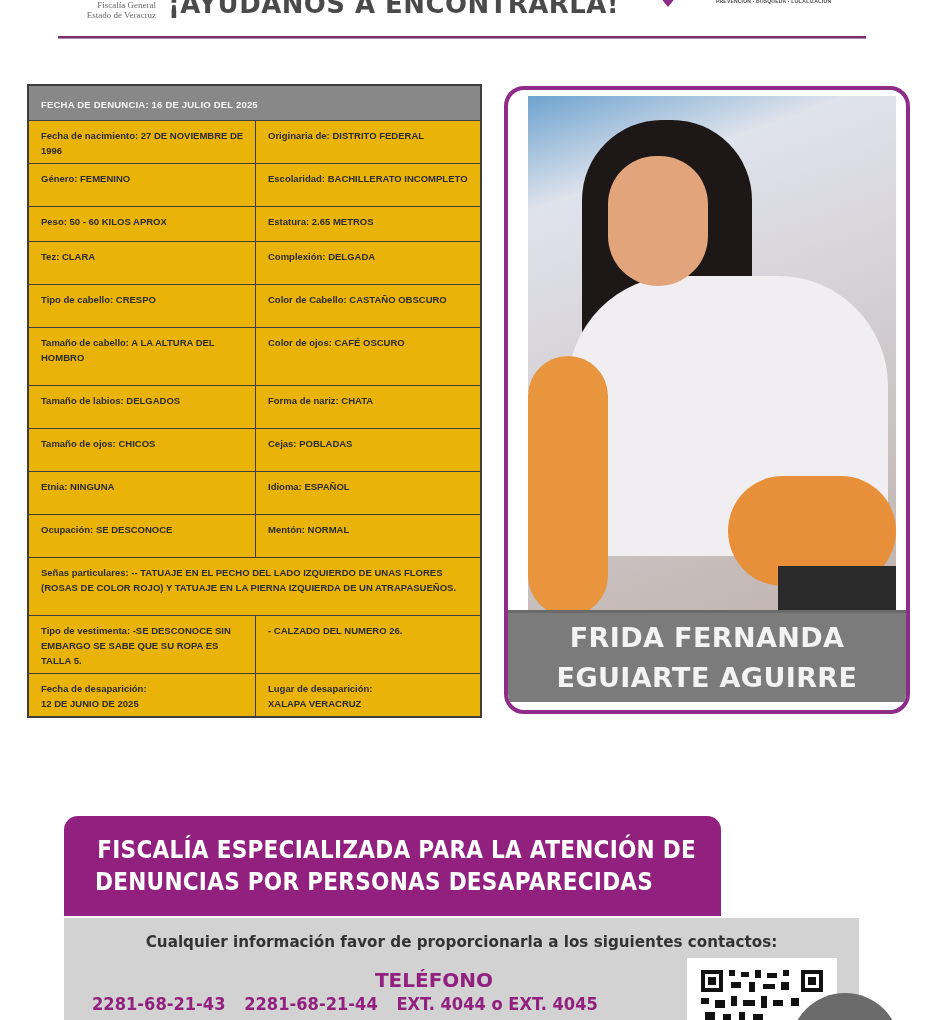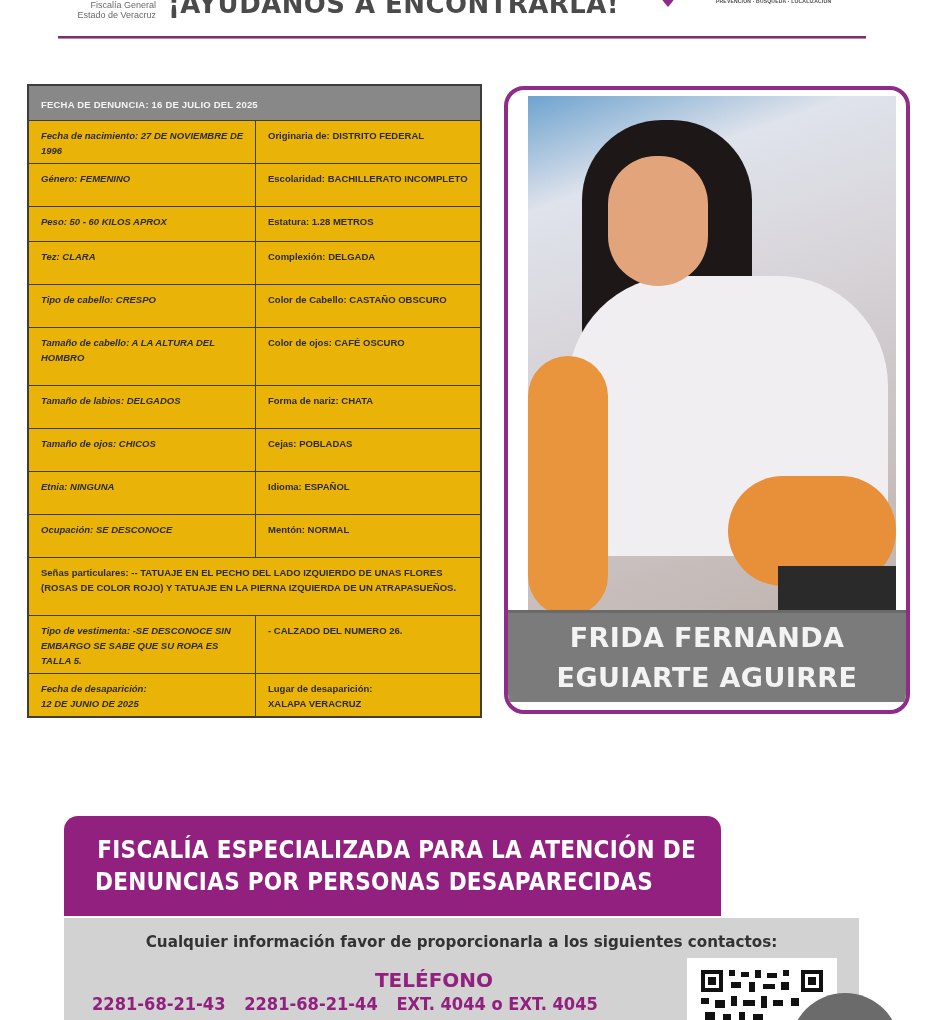"Fiscalía General" .agency span { font-family: none -> Liberation Serif, serif }
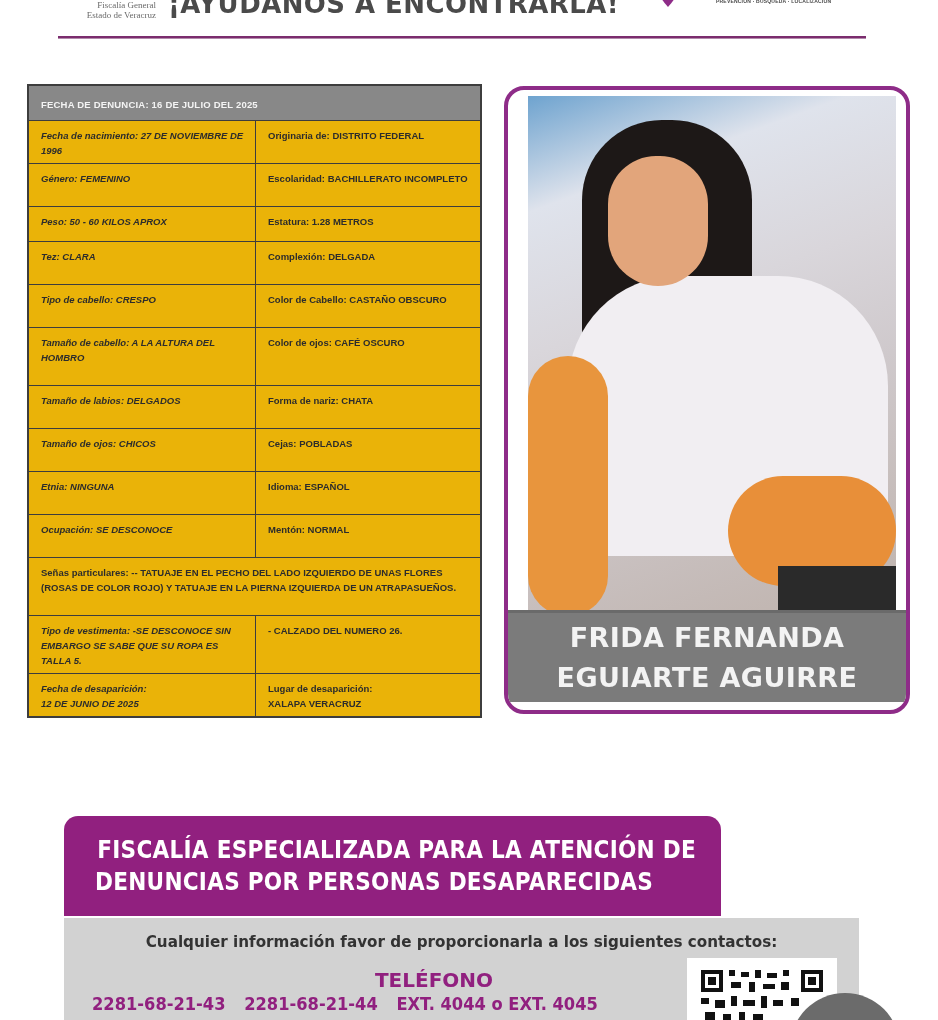"Fecha de nacimiento: 27 DE" .cell.l { font-style: italic -> none }
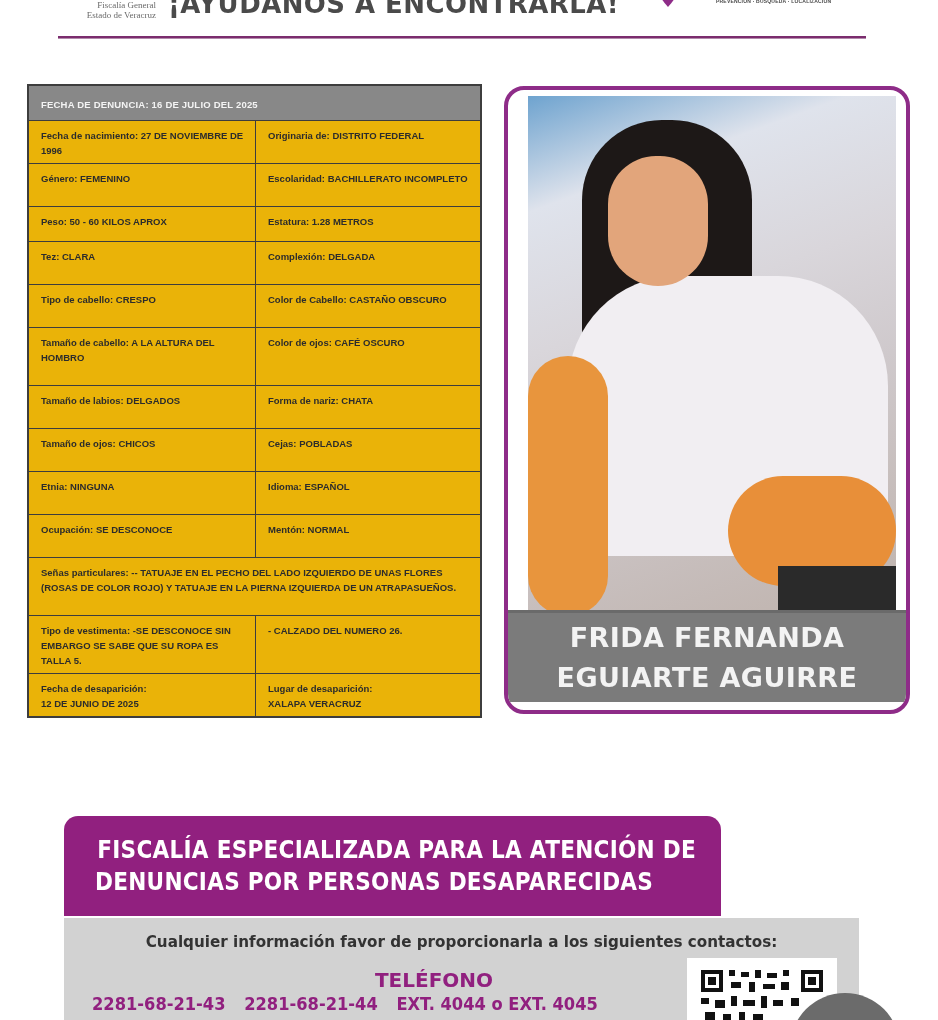"Estatura: 1.28 METROS" div.cell { text: 1.28 -> 2.65 }
